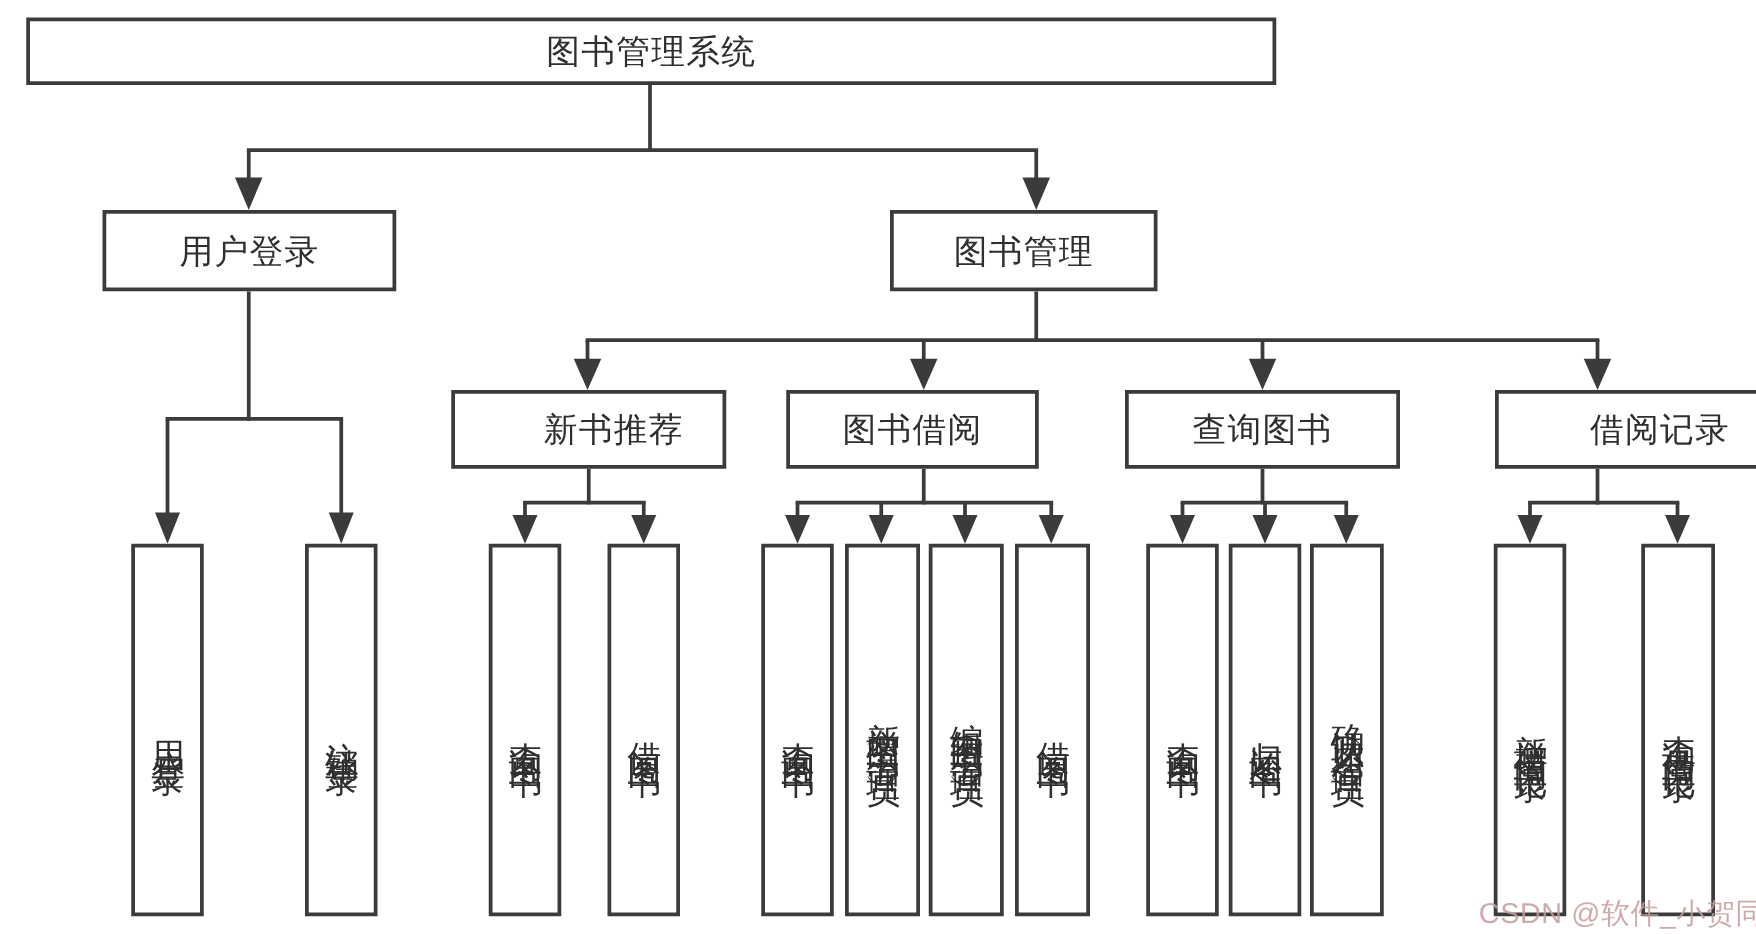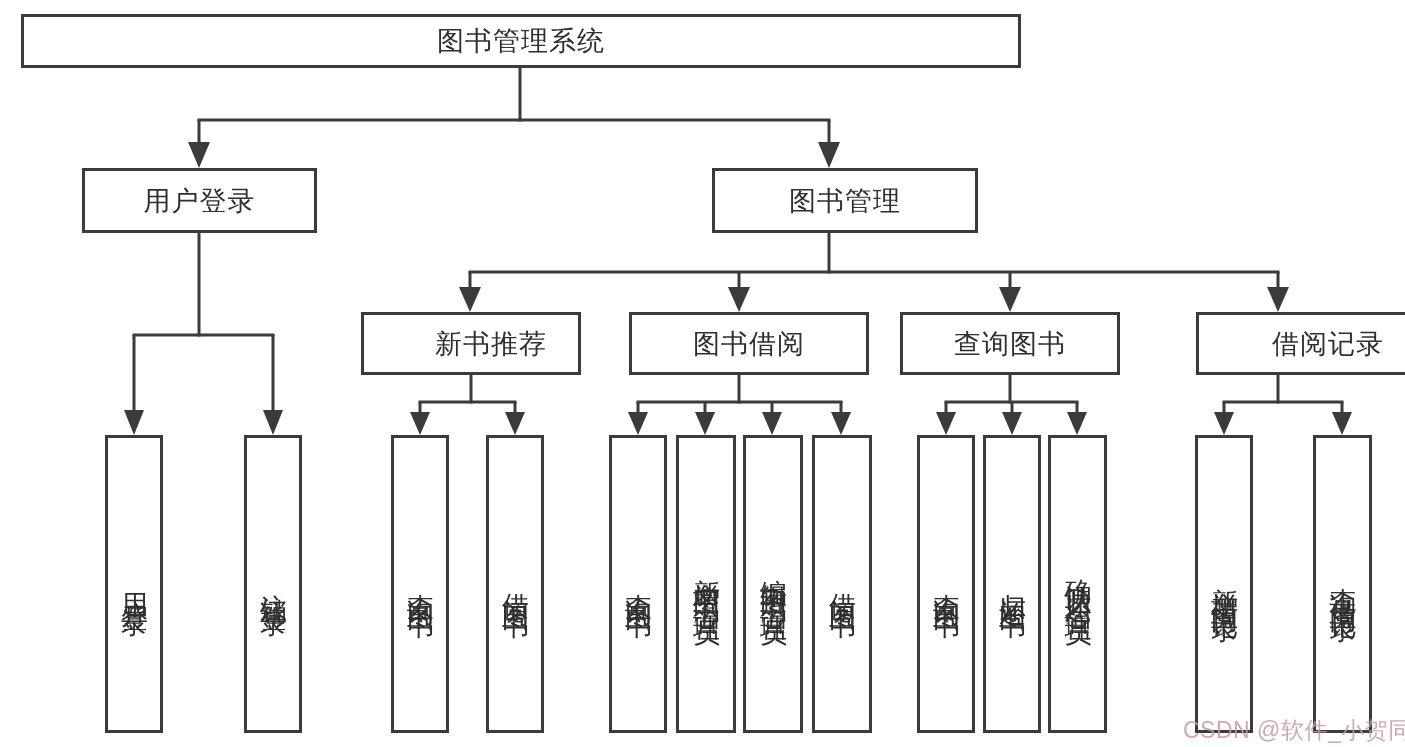"图书管理" div.node { width: 266px -> 214px }
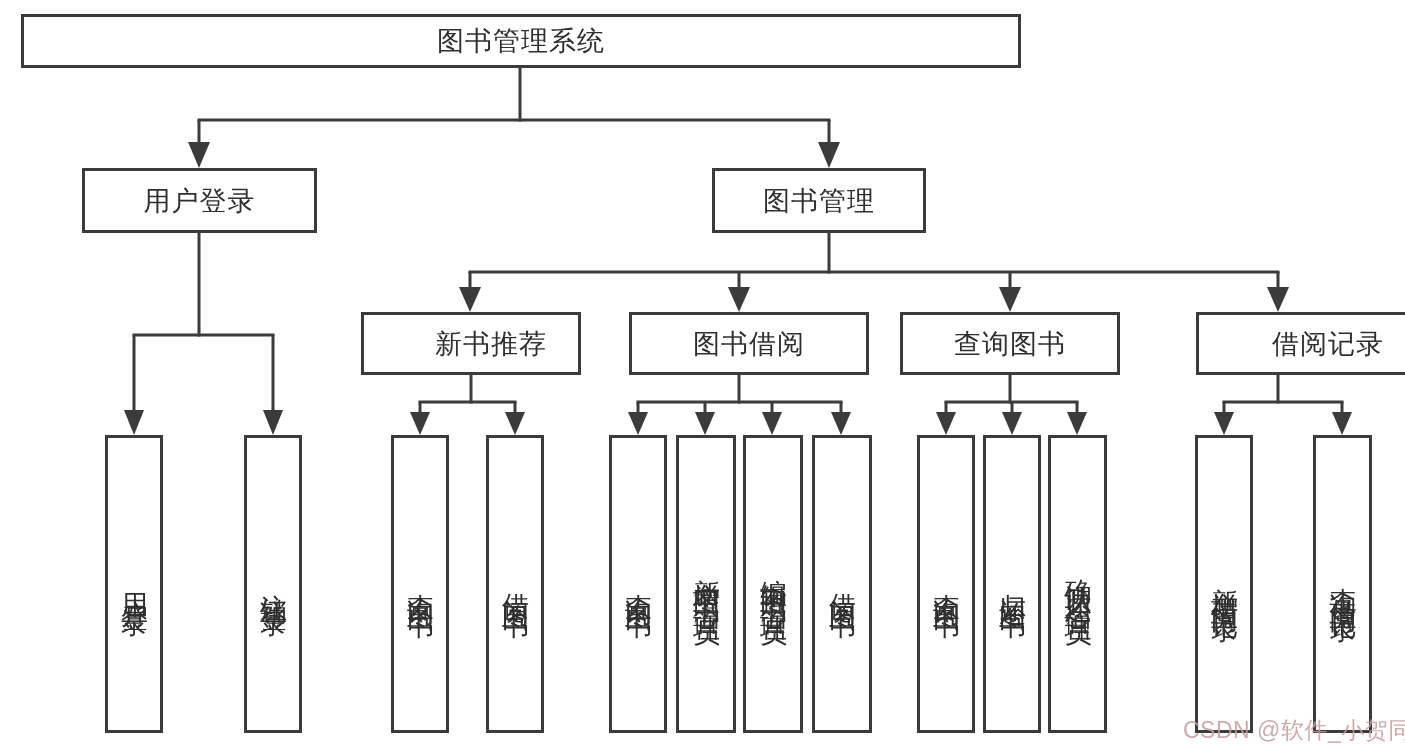"图书借阅" div.node { width: 240px -> 202px }
